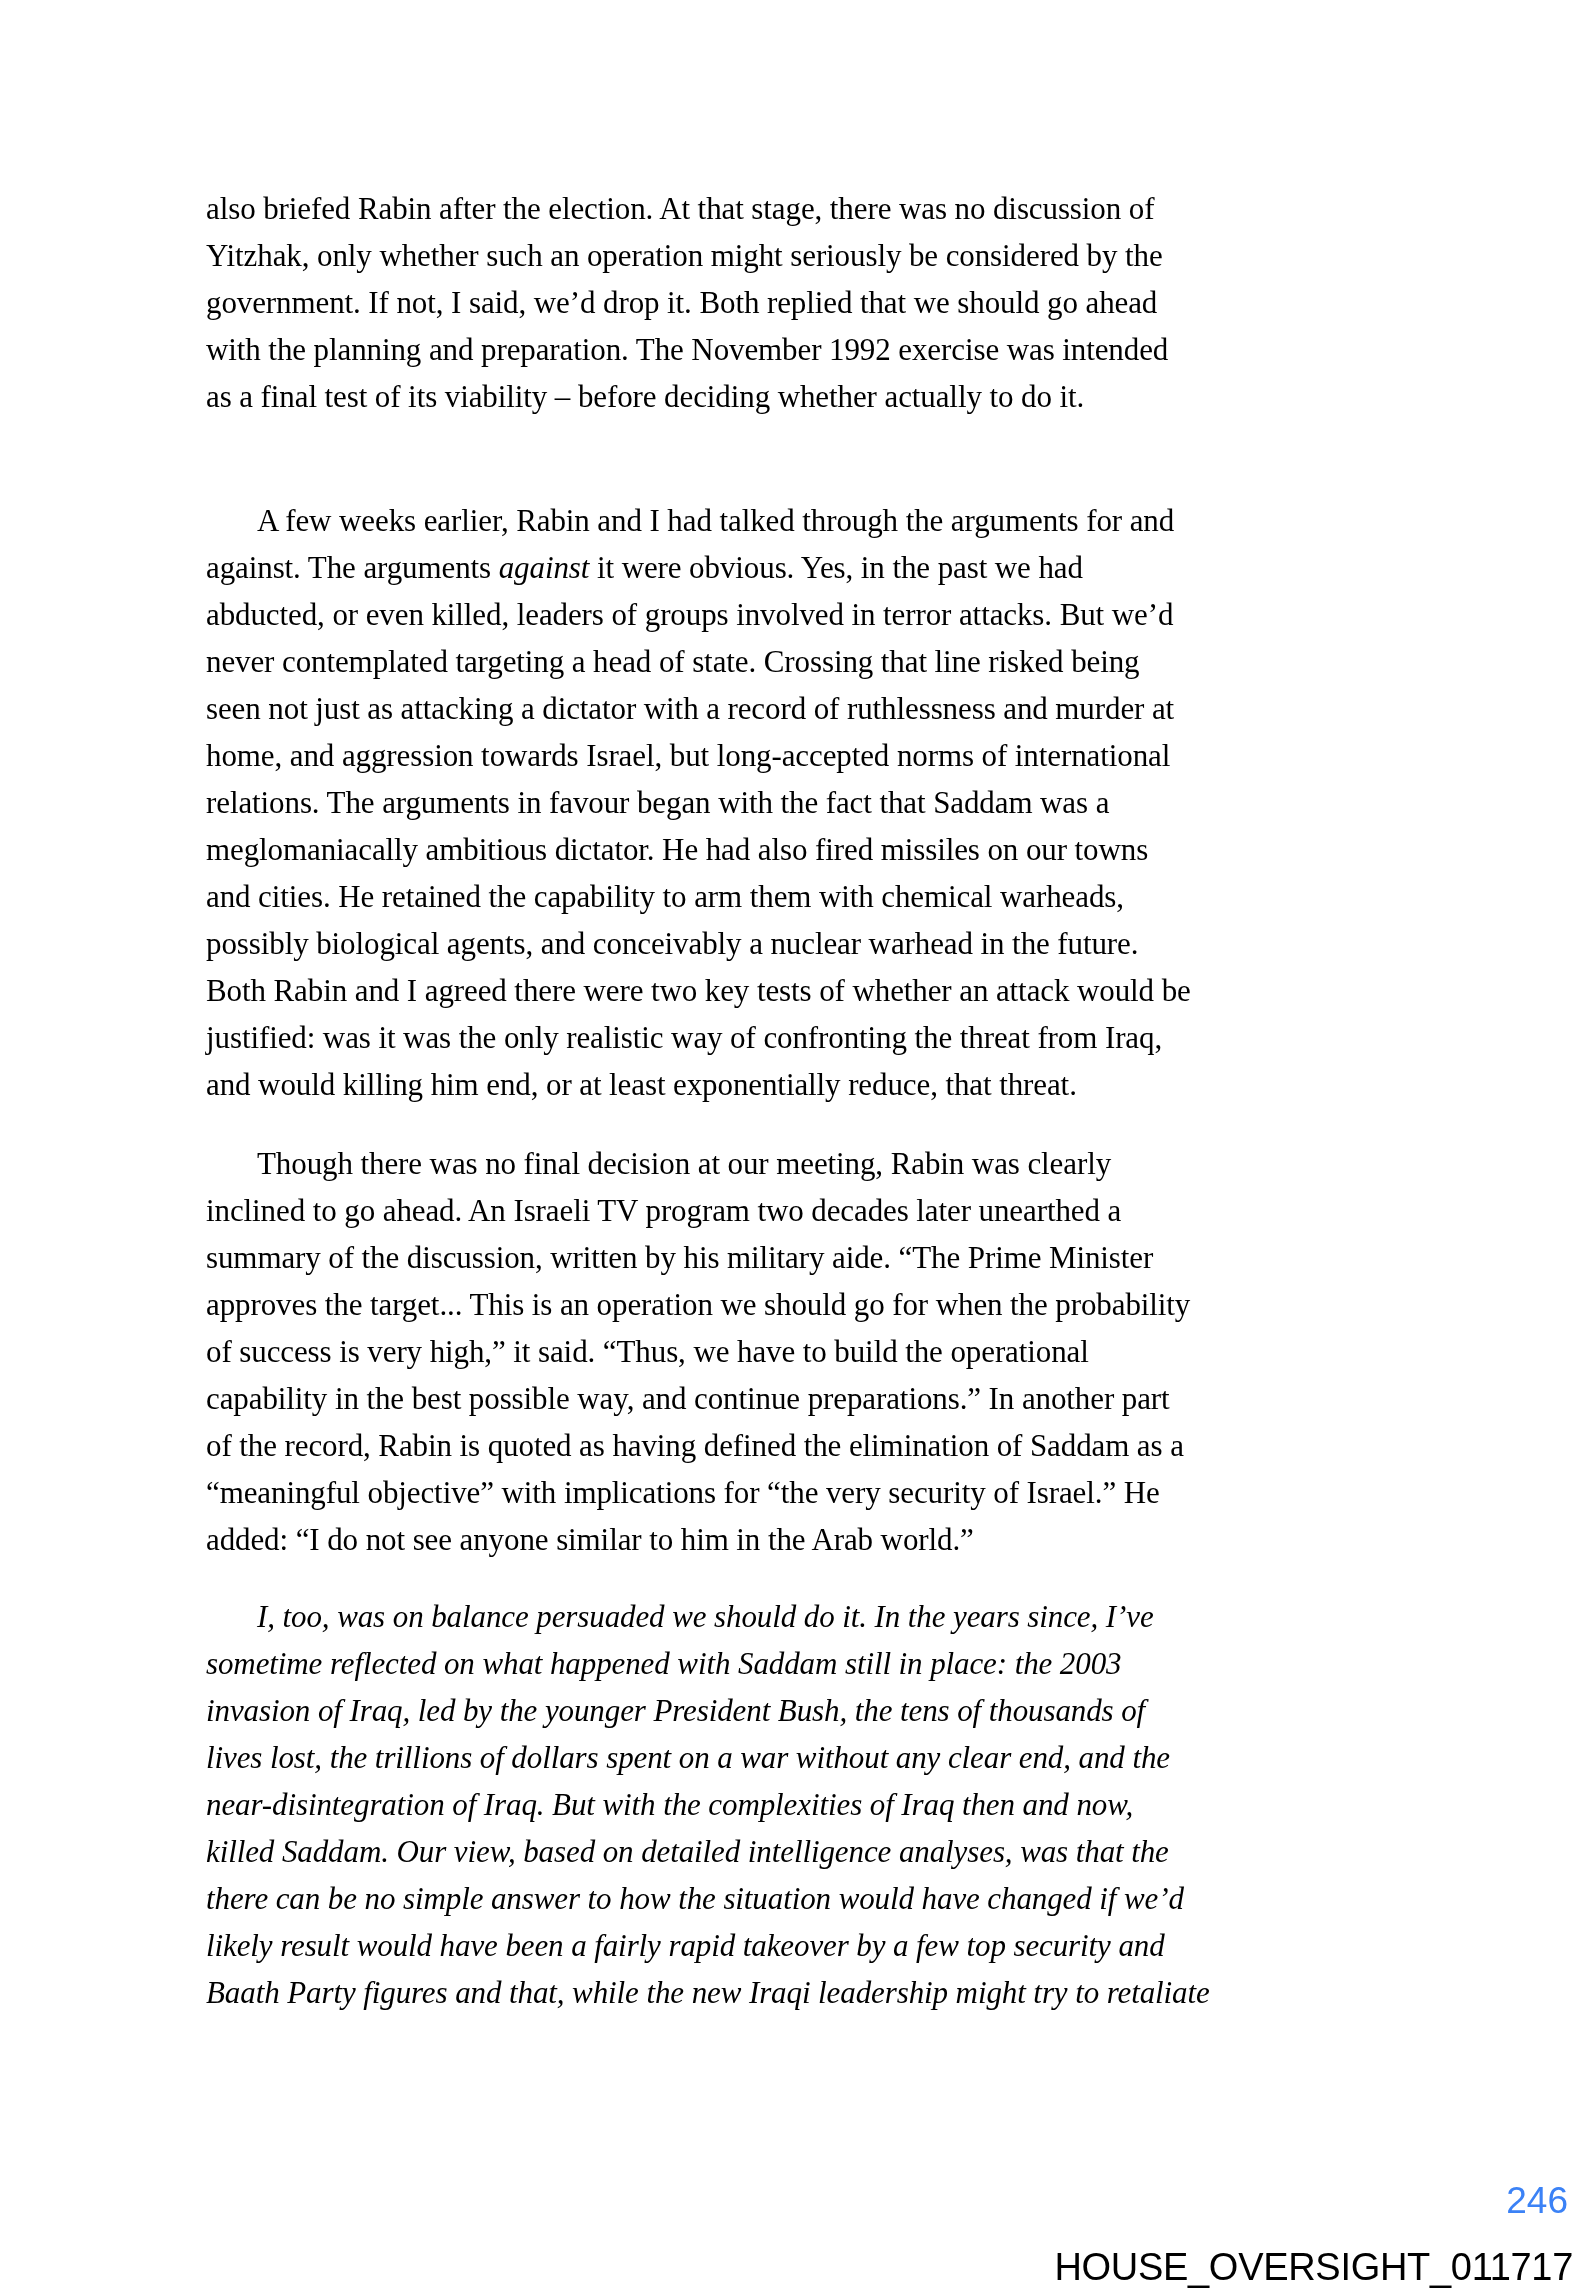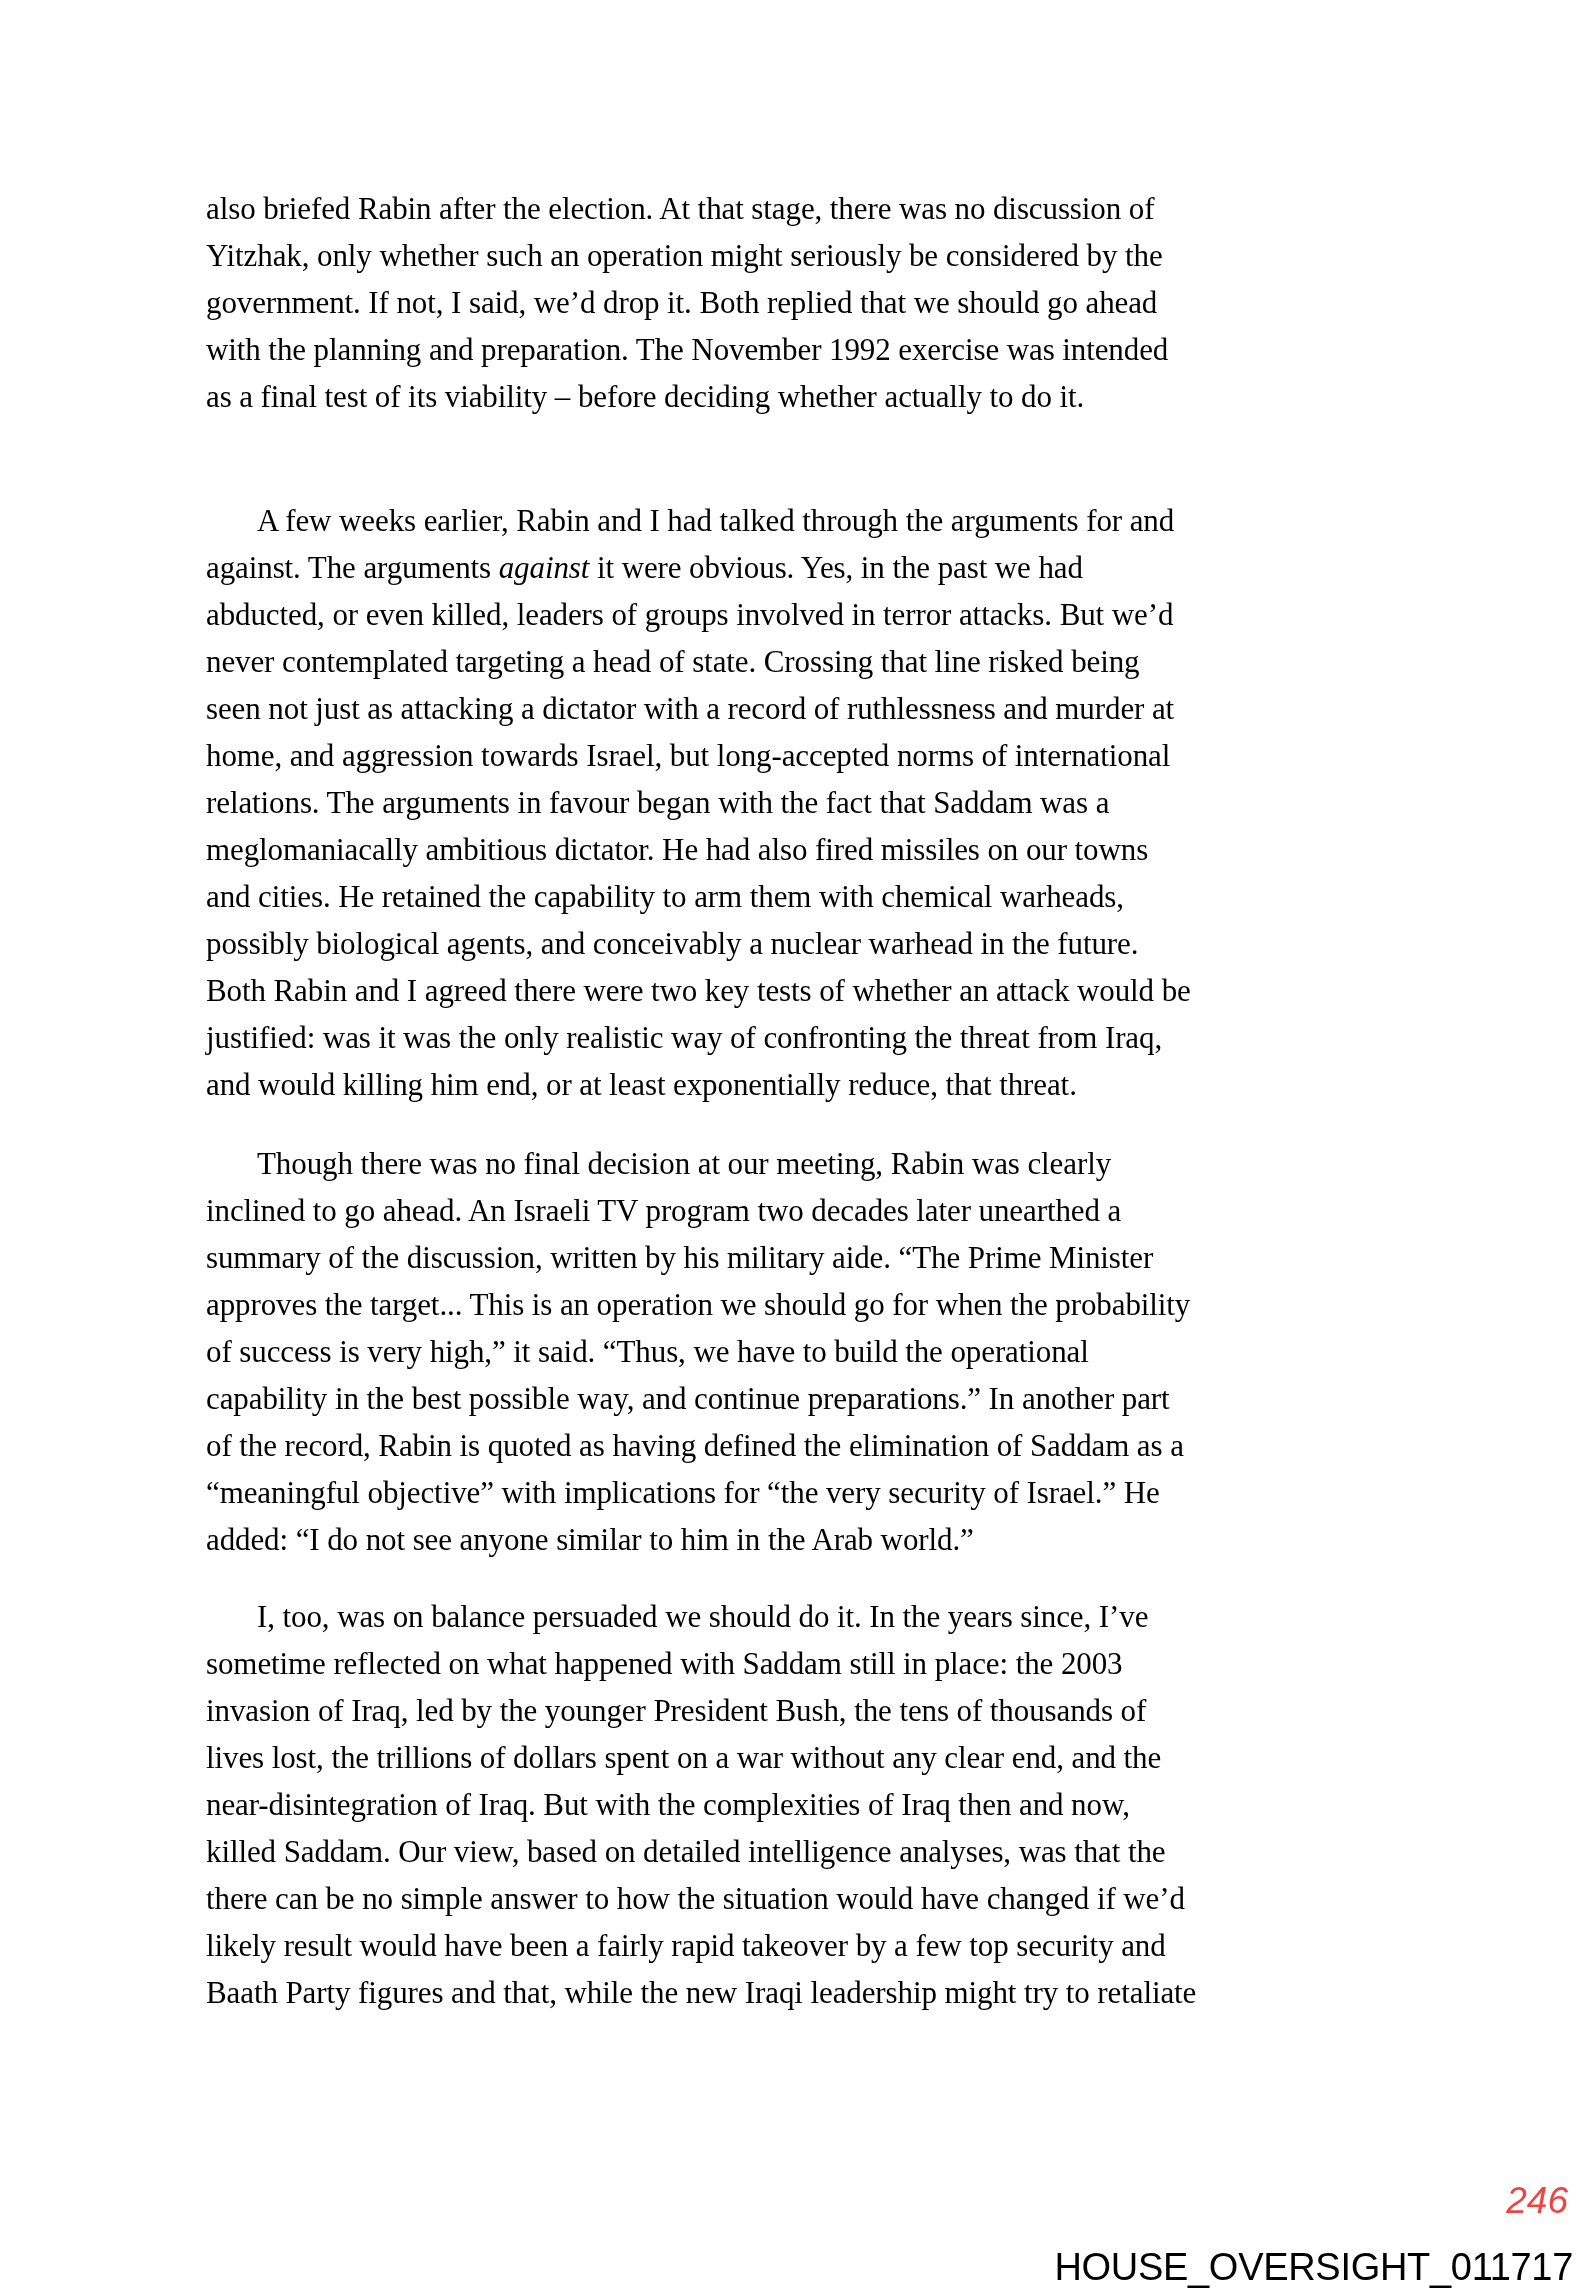"I, too, was on balance" .paragraph:nth-child(4) { font-style: none -> italic }
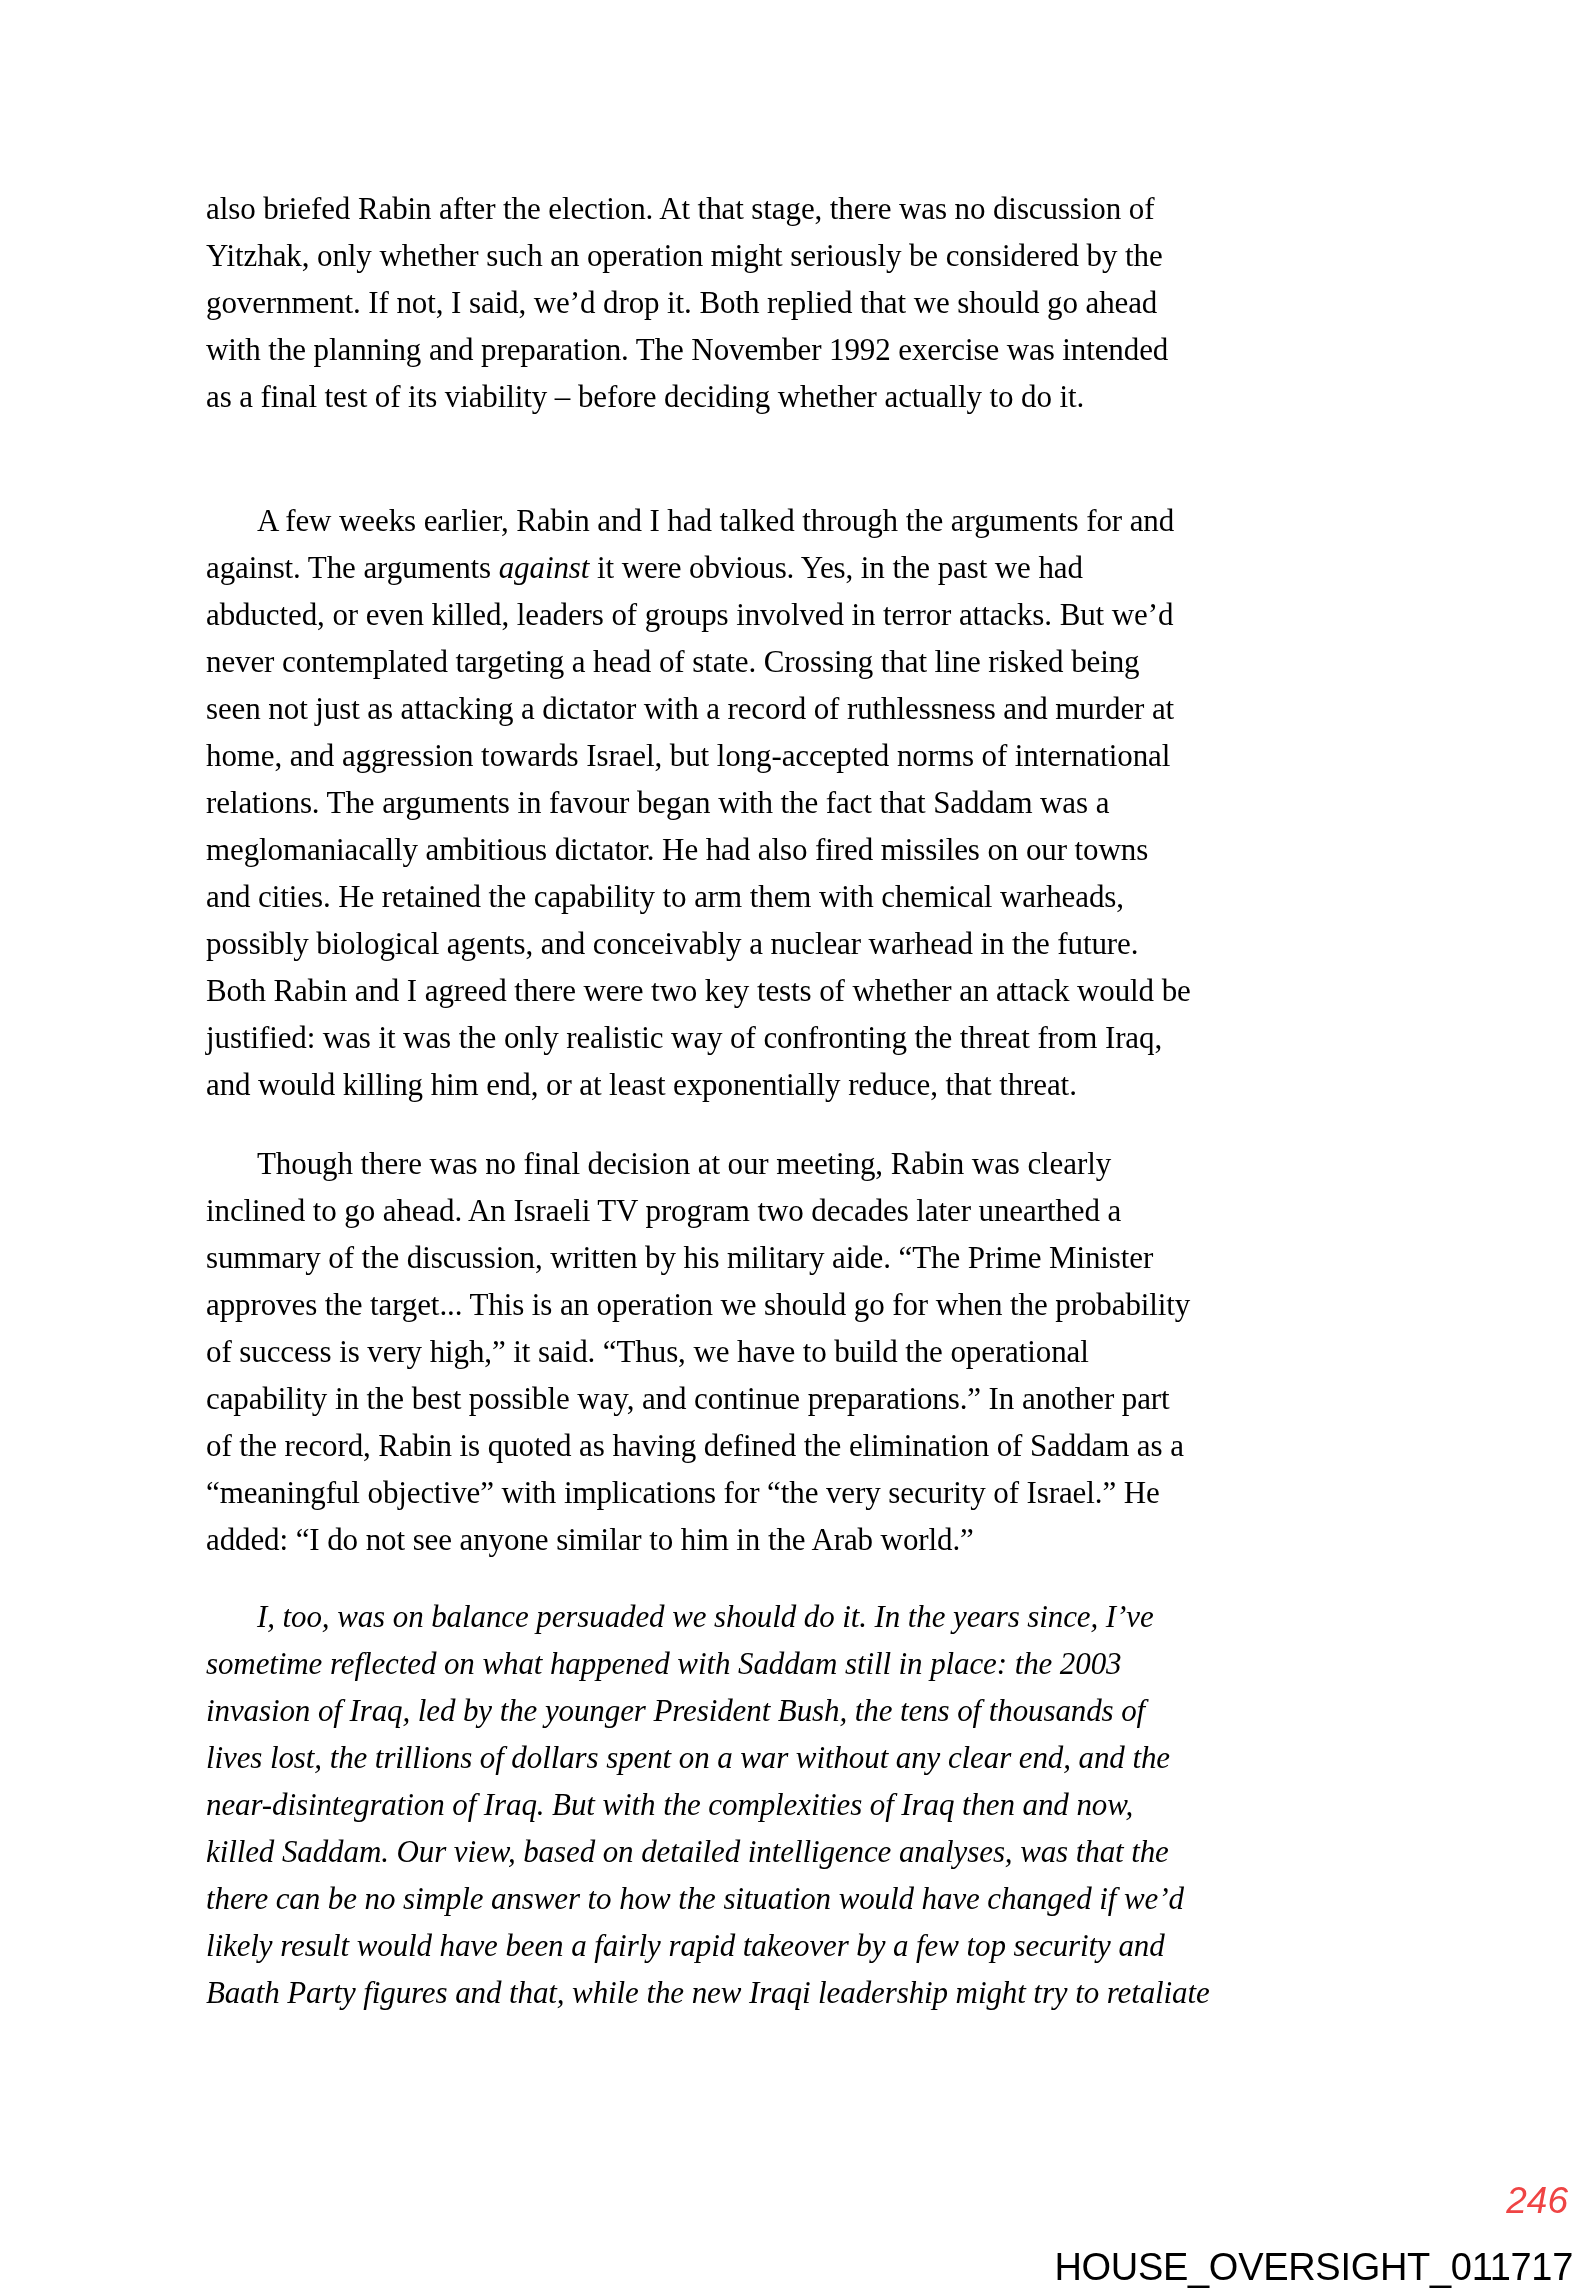"246" .page-number { color: #ef4444 -> #3b82f6; font-style: italic -> none }
